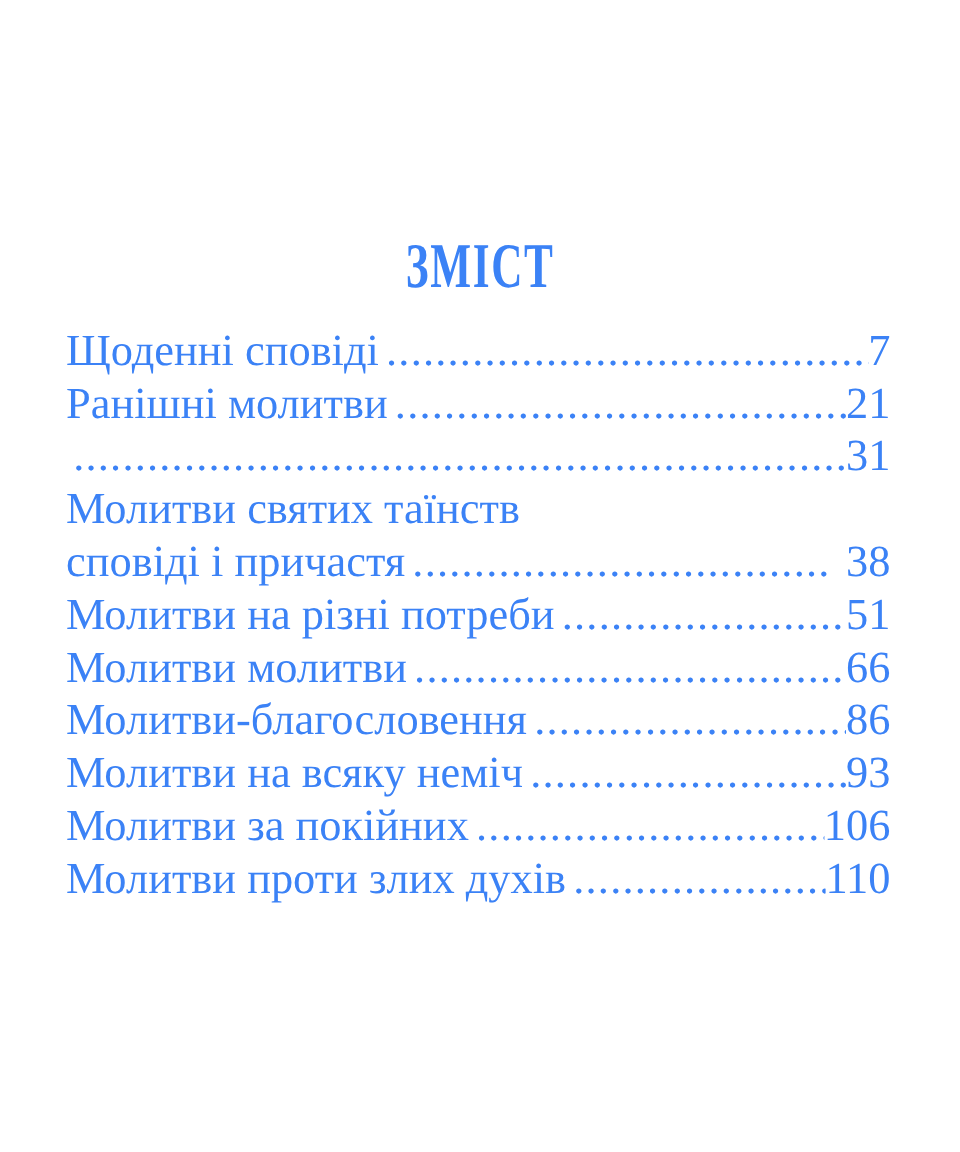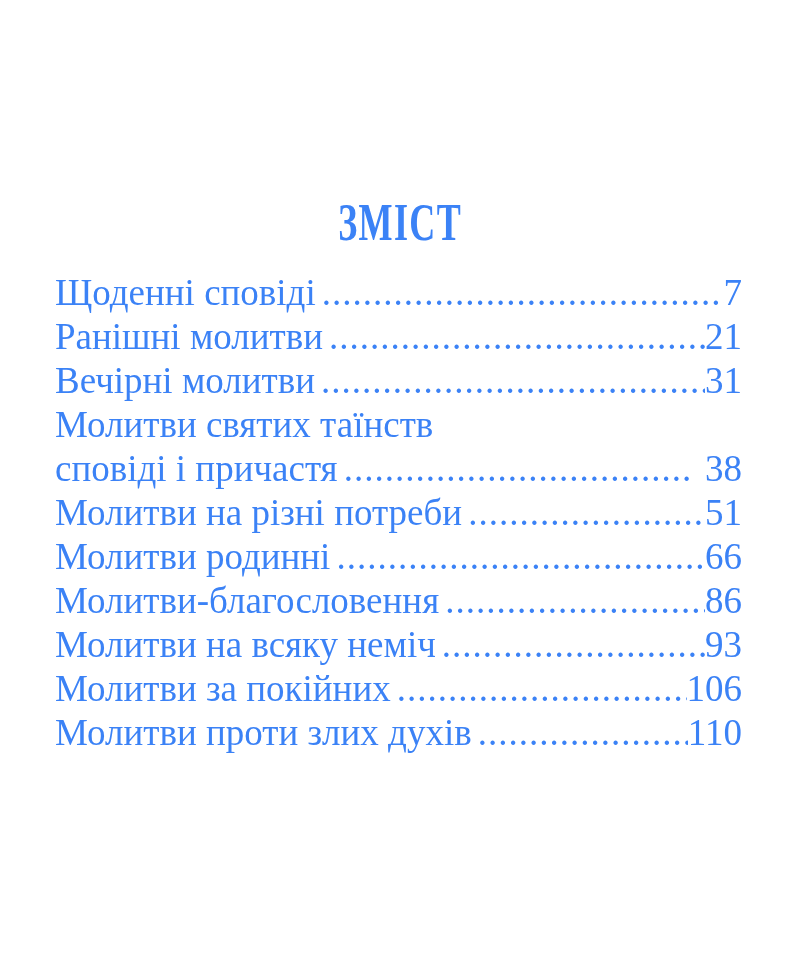"Вечірні молитви" span.toc-label { html: <span>Вечірні молитви</span> -> none }
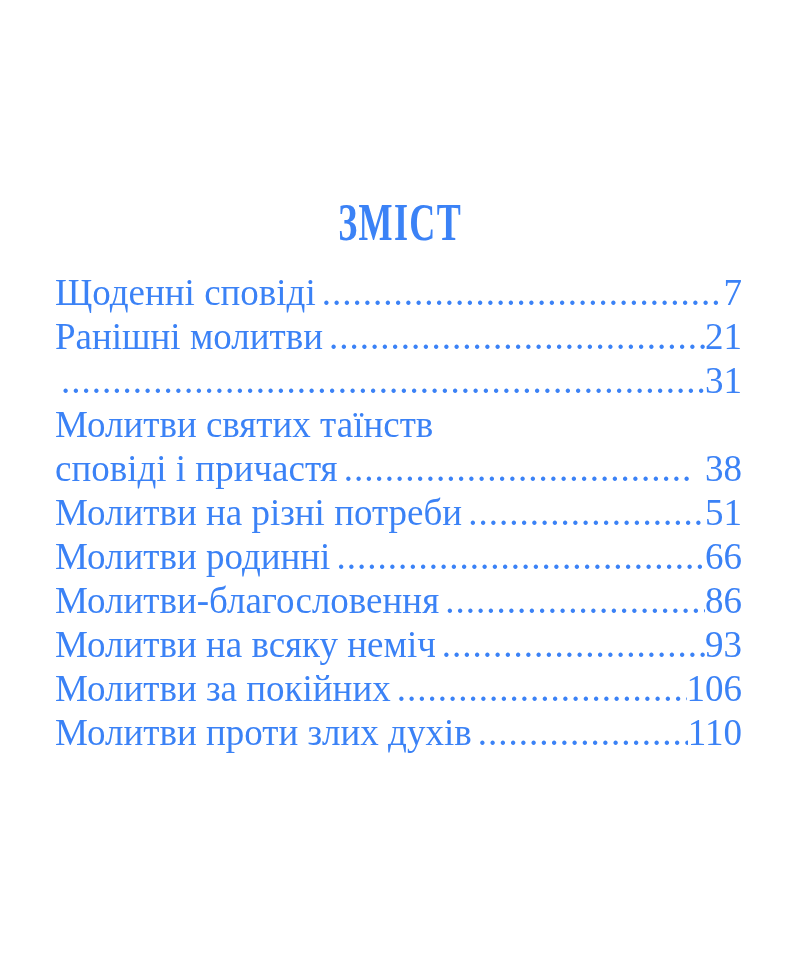"Молитви родинні" span.toc-label { text: родинні -> молитви }
